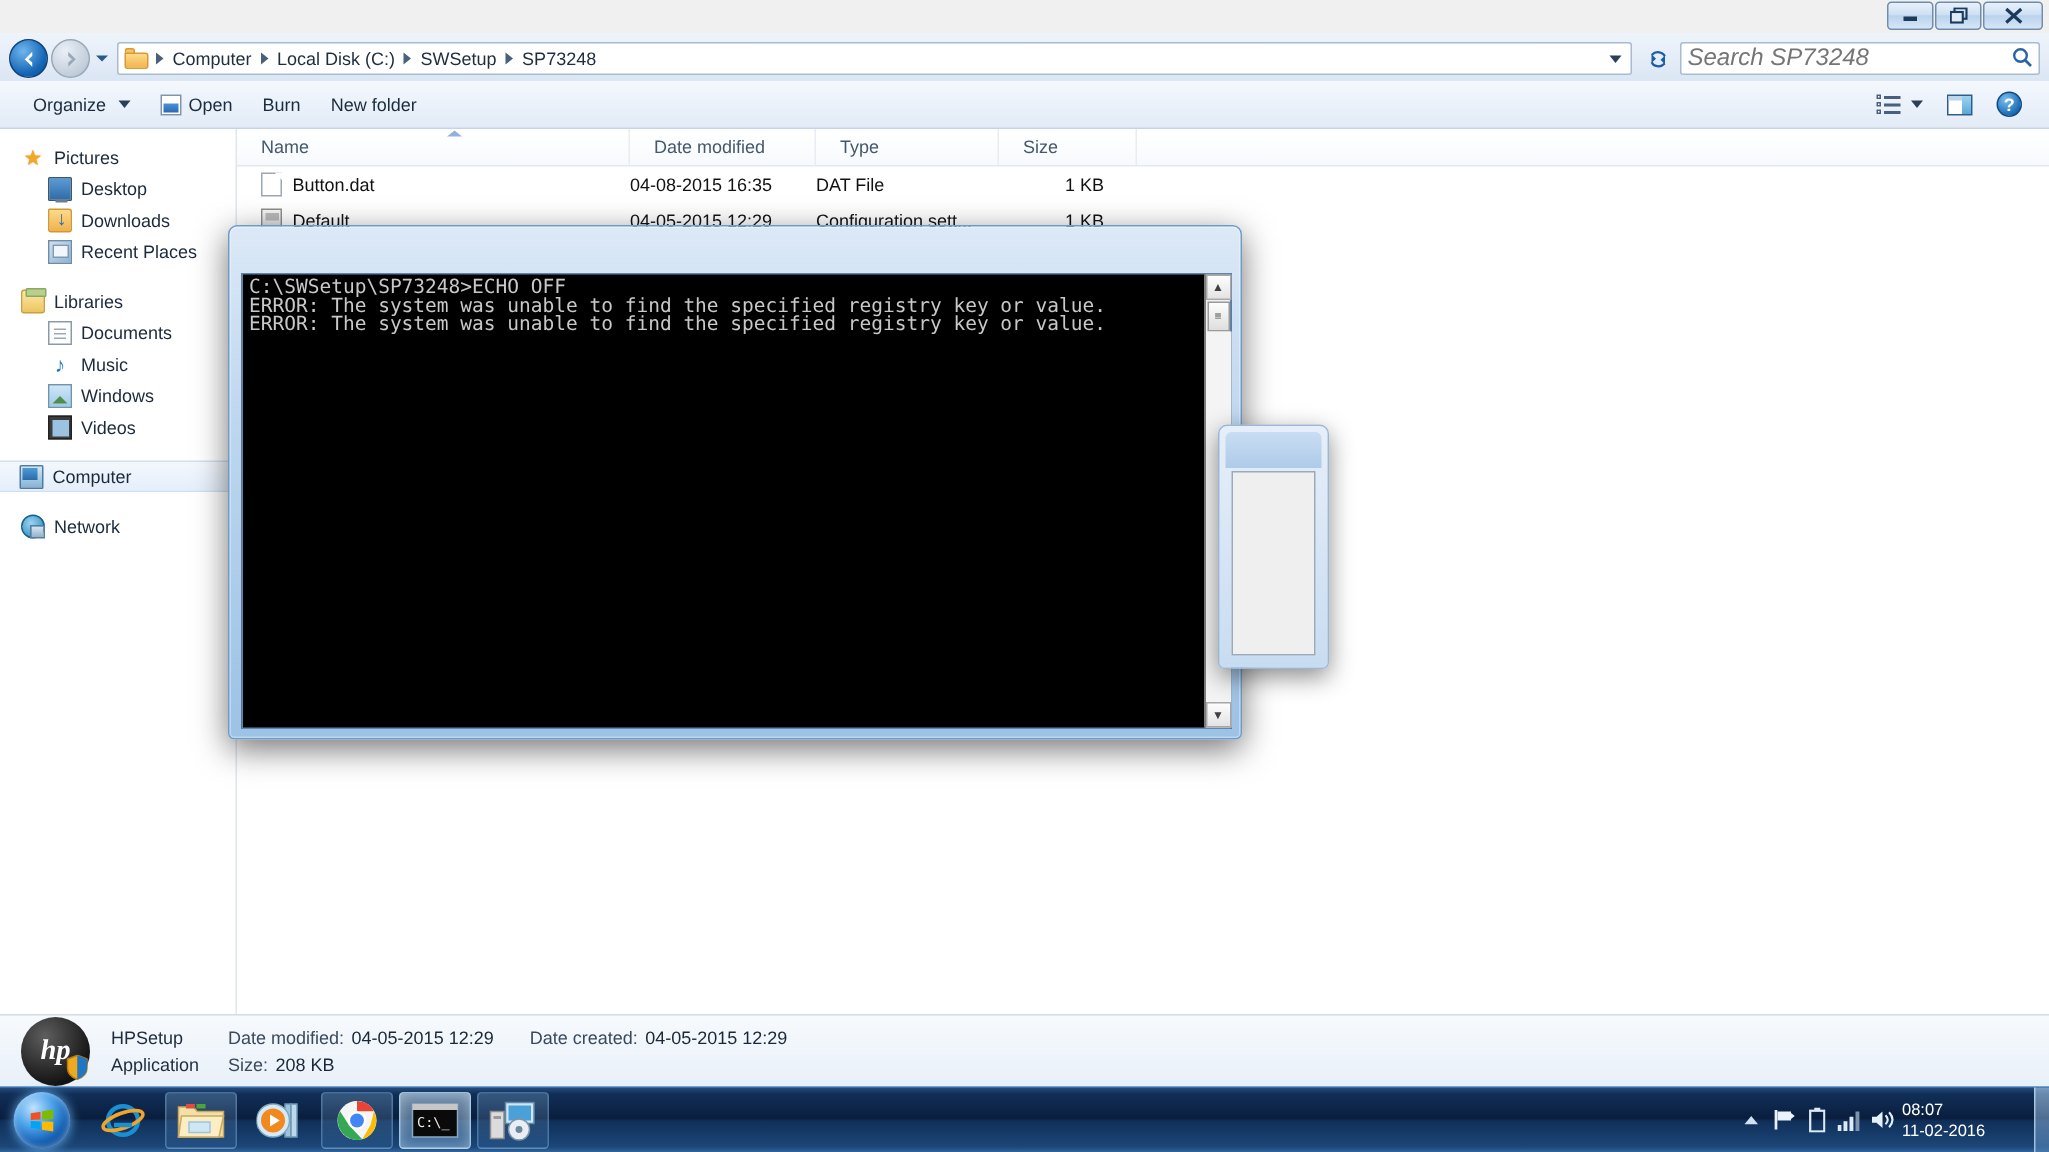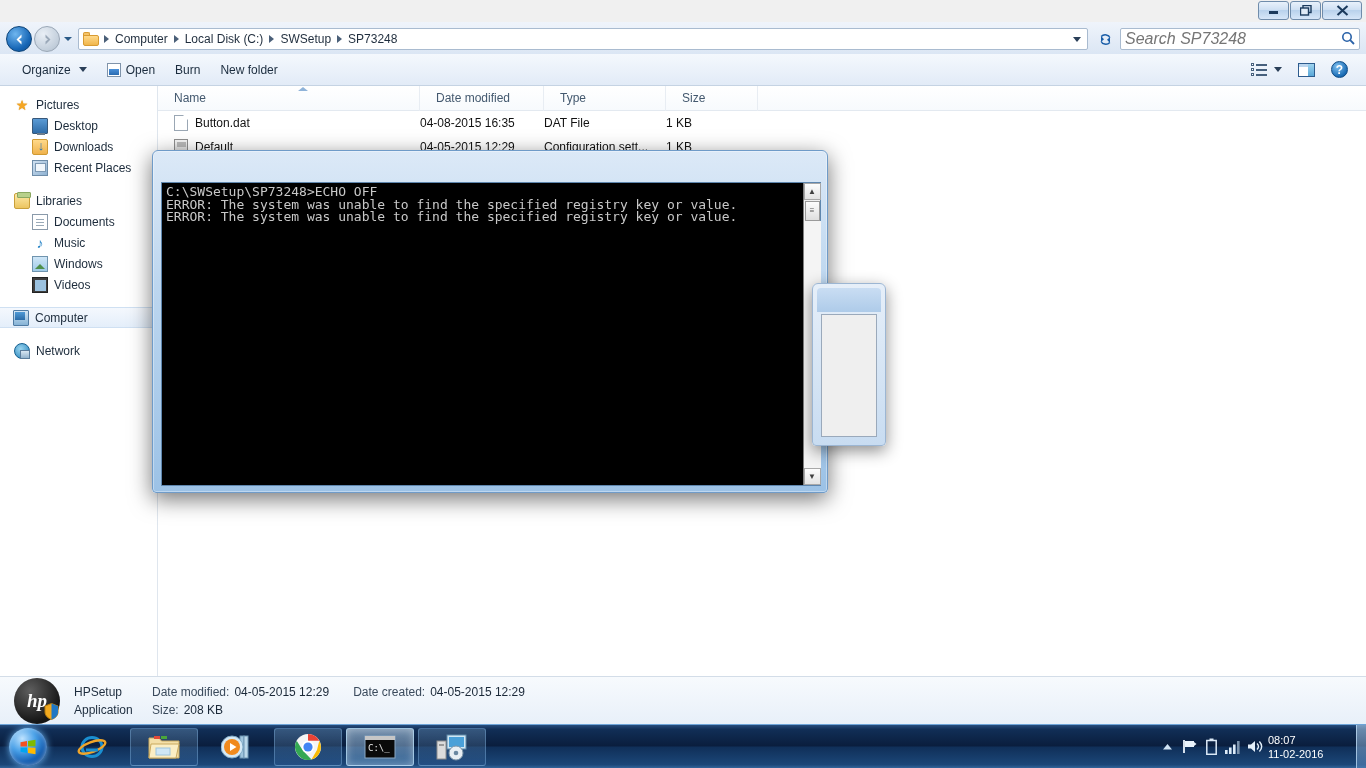"1 KB" .fsize { text-align: left -> right }
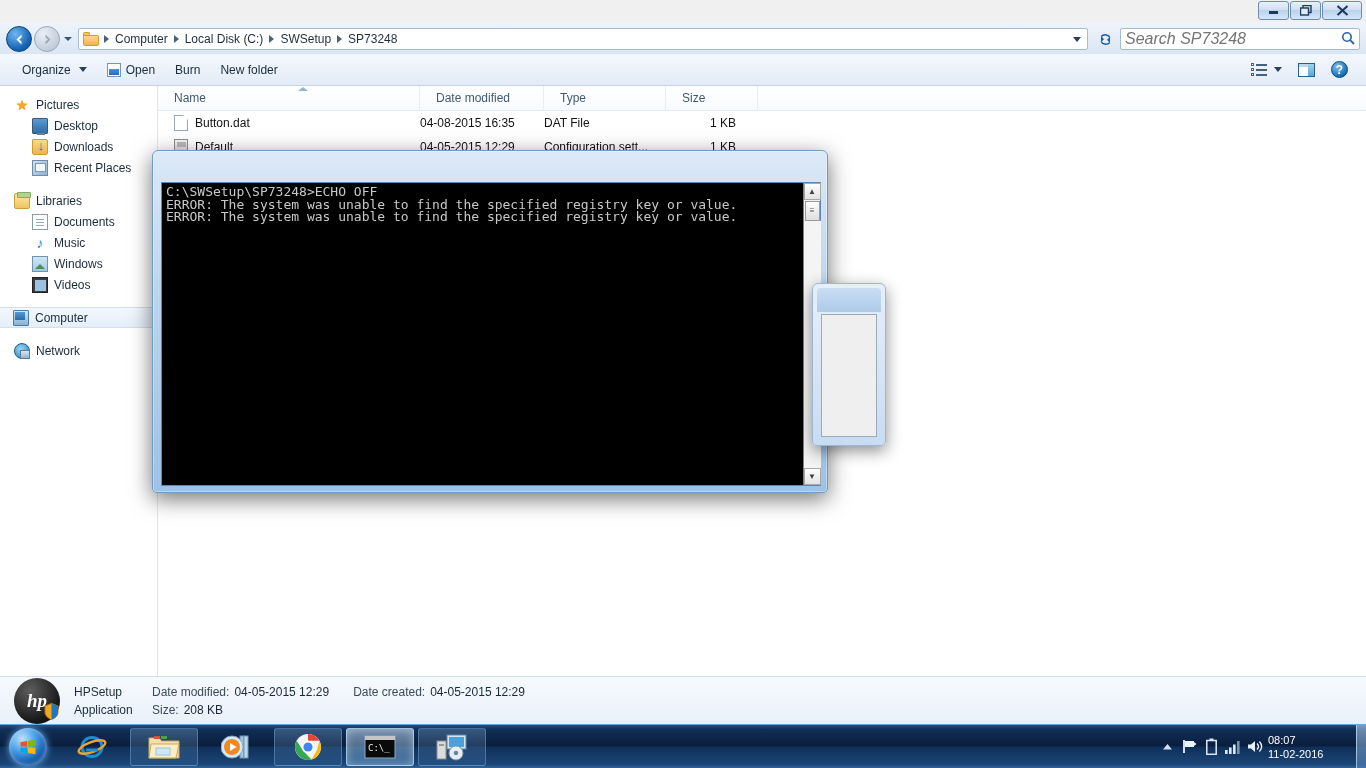"C:\_" .tbtn { width: 68px -> 48px }
